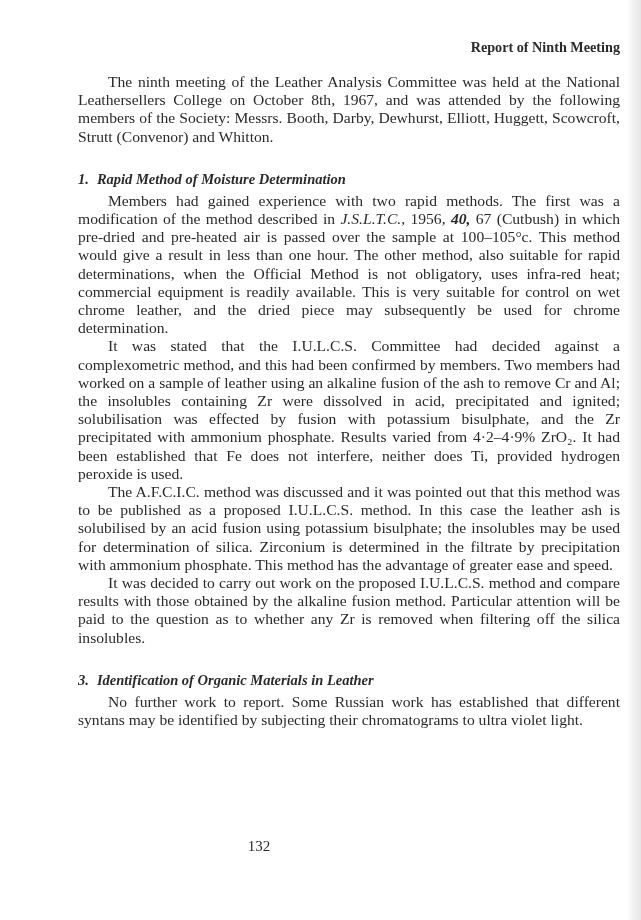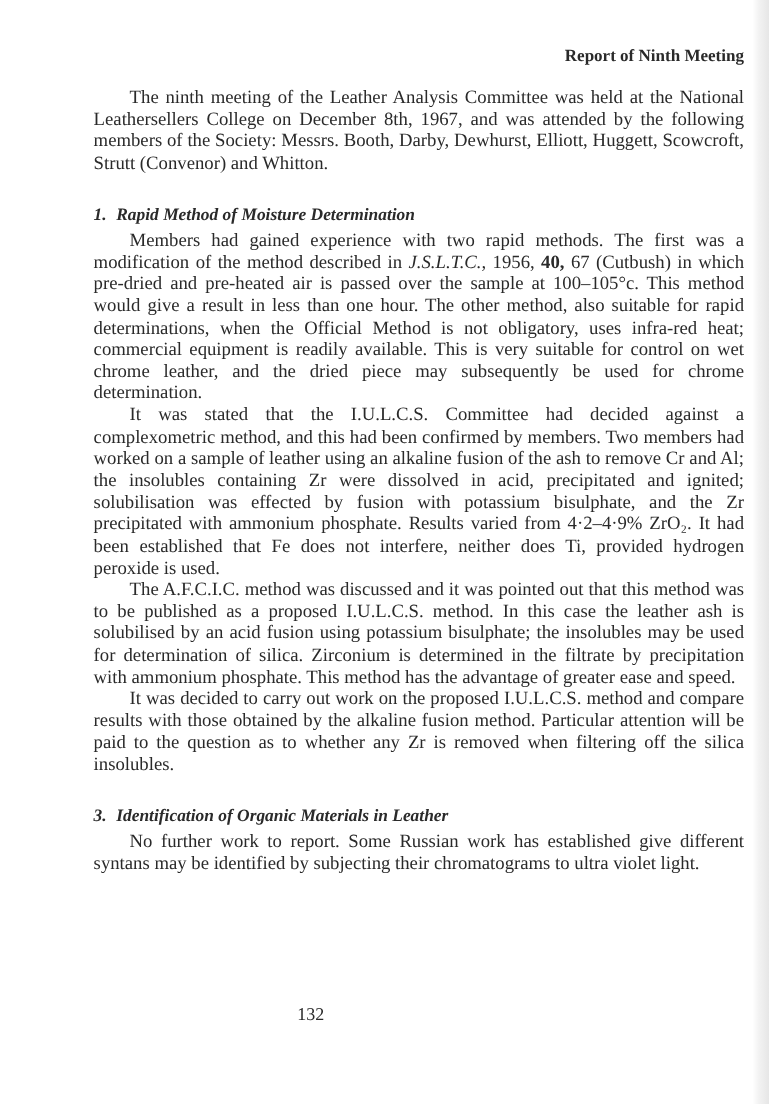"The ninth meeting of the" p { text: December -> October }
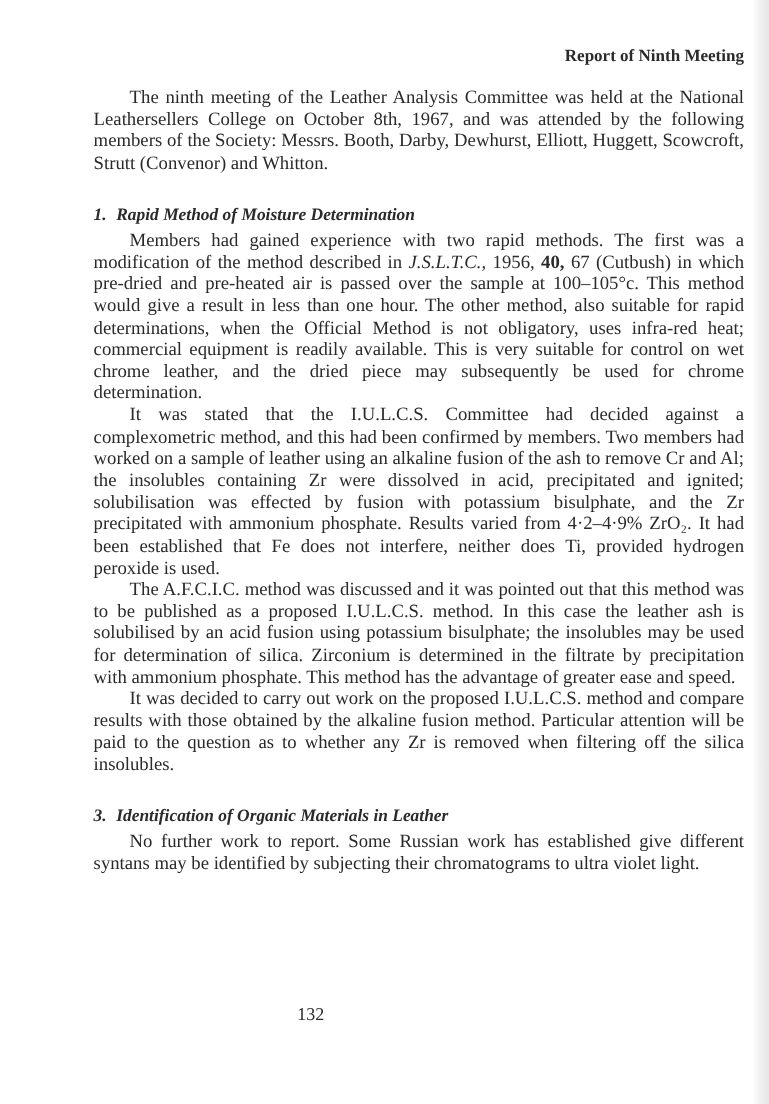"40," b { font-style: none -> italic }
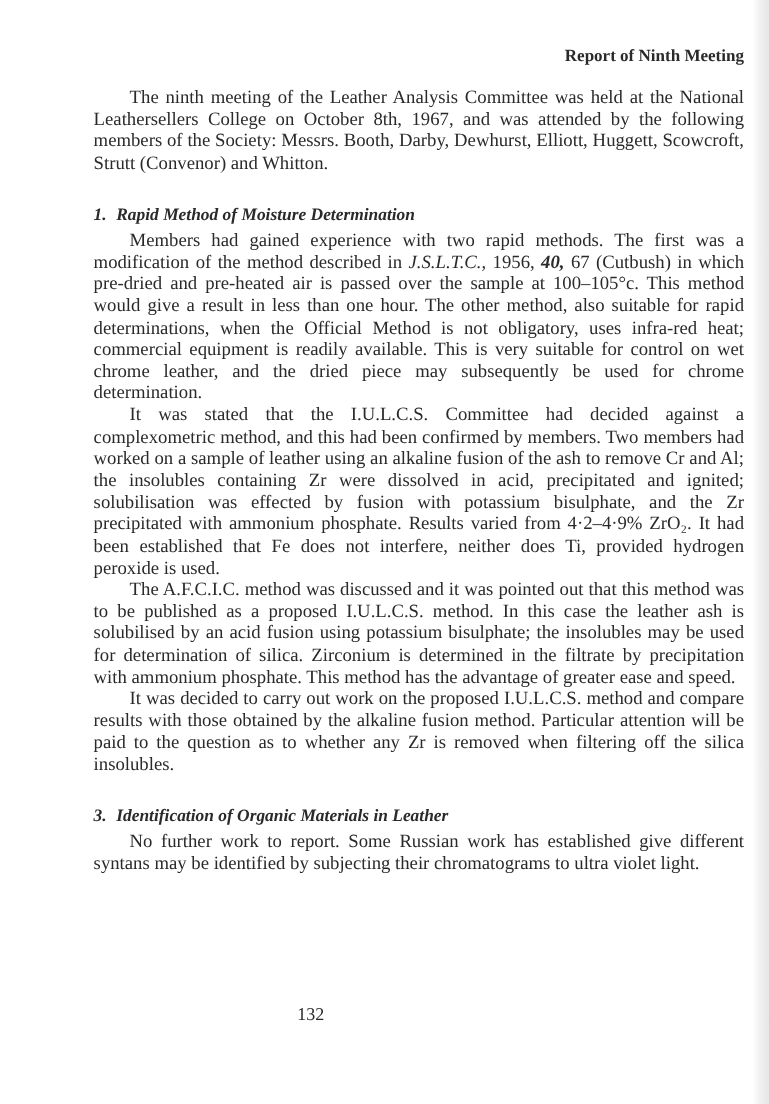"No further work to report." p { text: give -> that }
